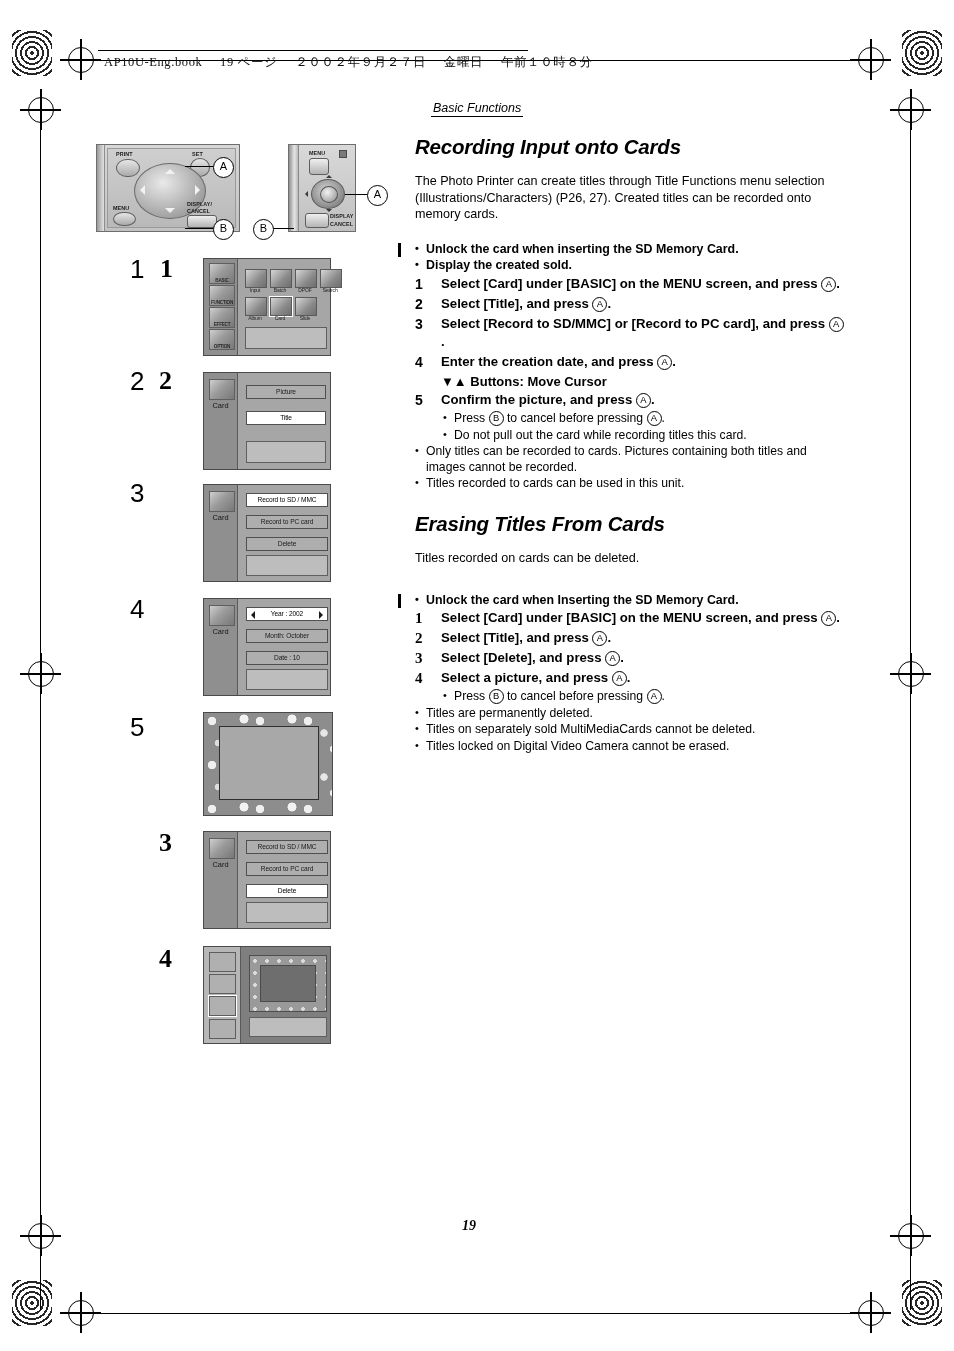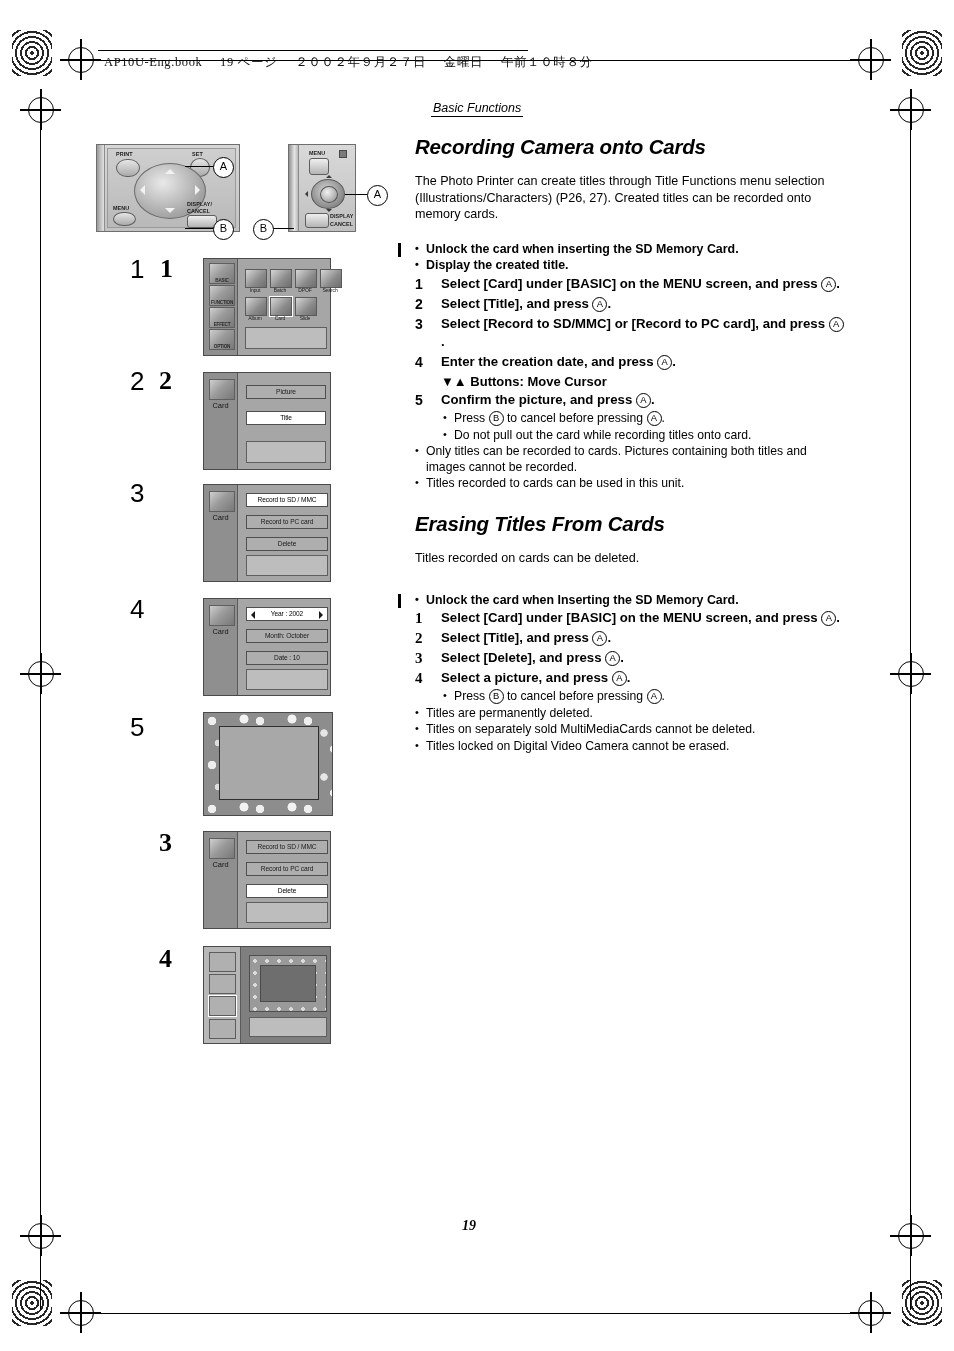"Recording Camera onto Cards" h1.section-title { text: Camera -> Input }
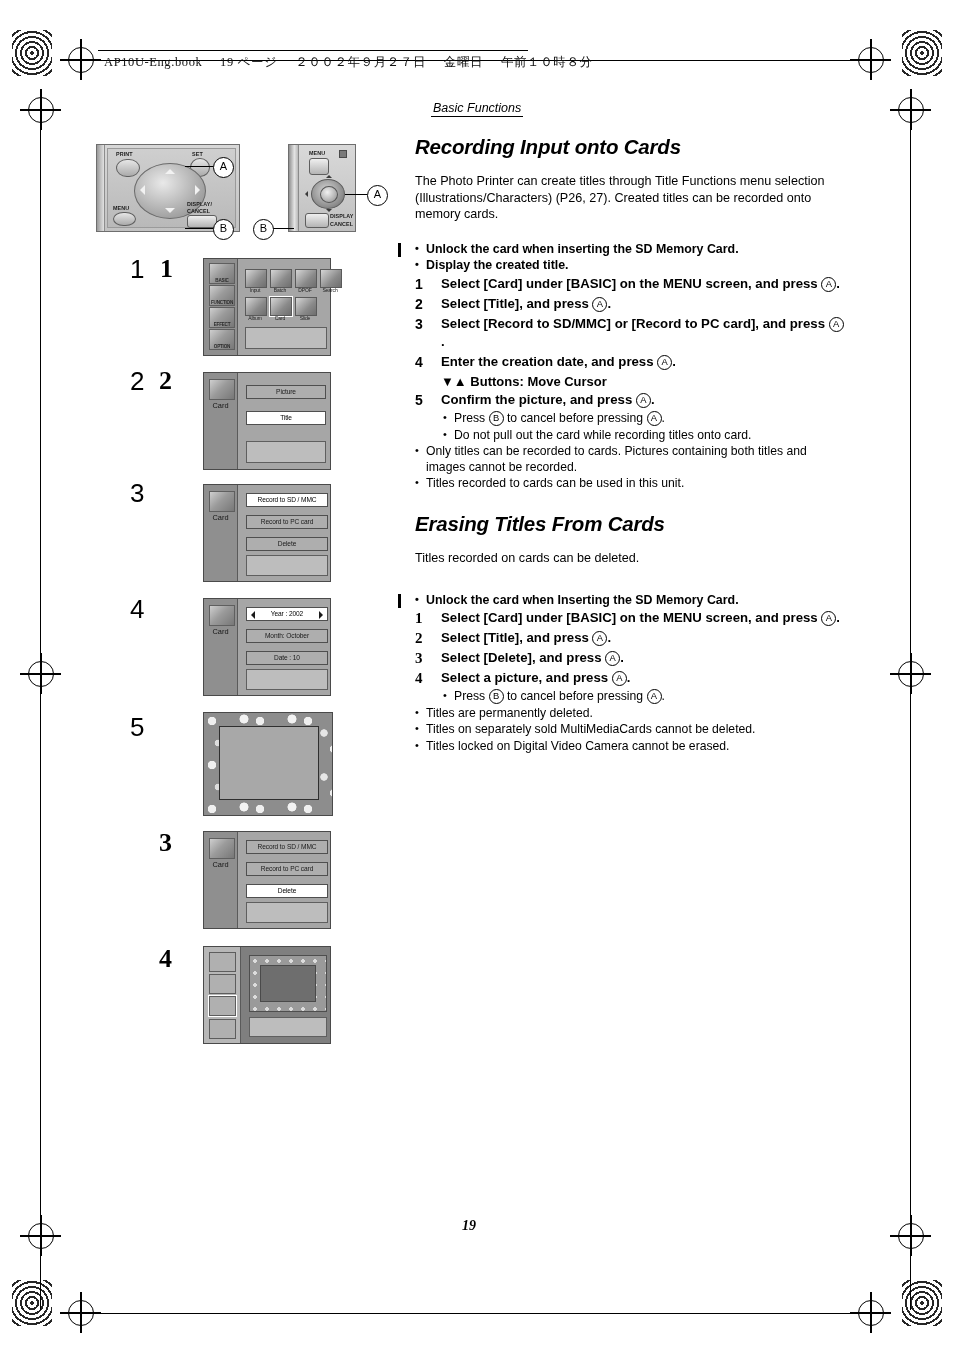"Display the created title." li.bullet { text: title -> sold }
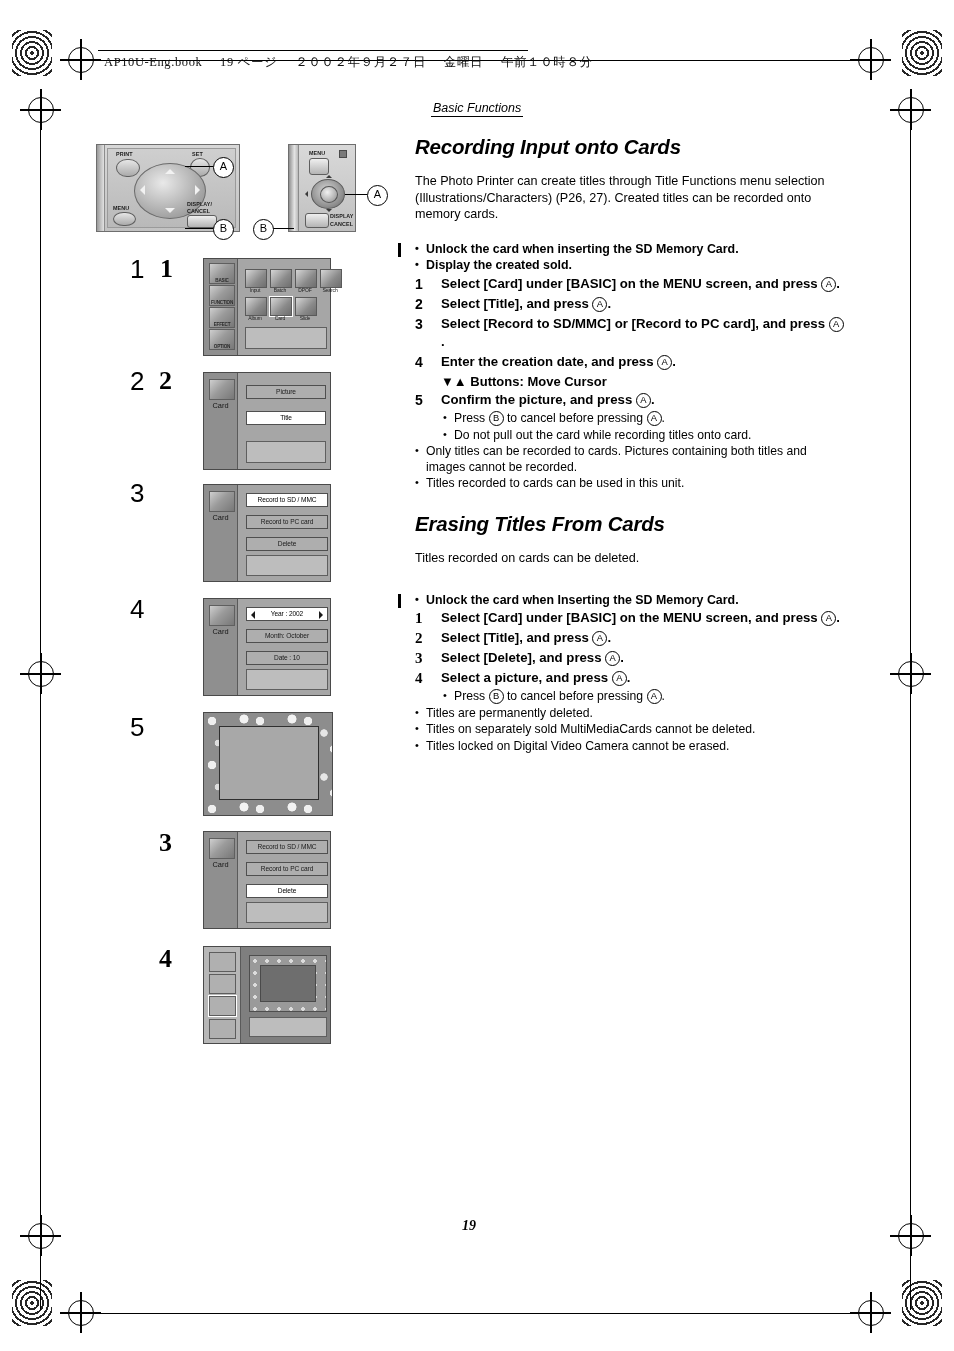"Do not pull out the" li.bullet { text: onto -> this }
